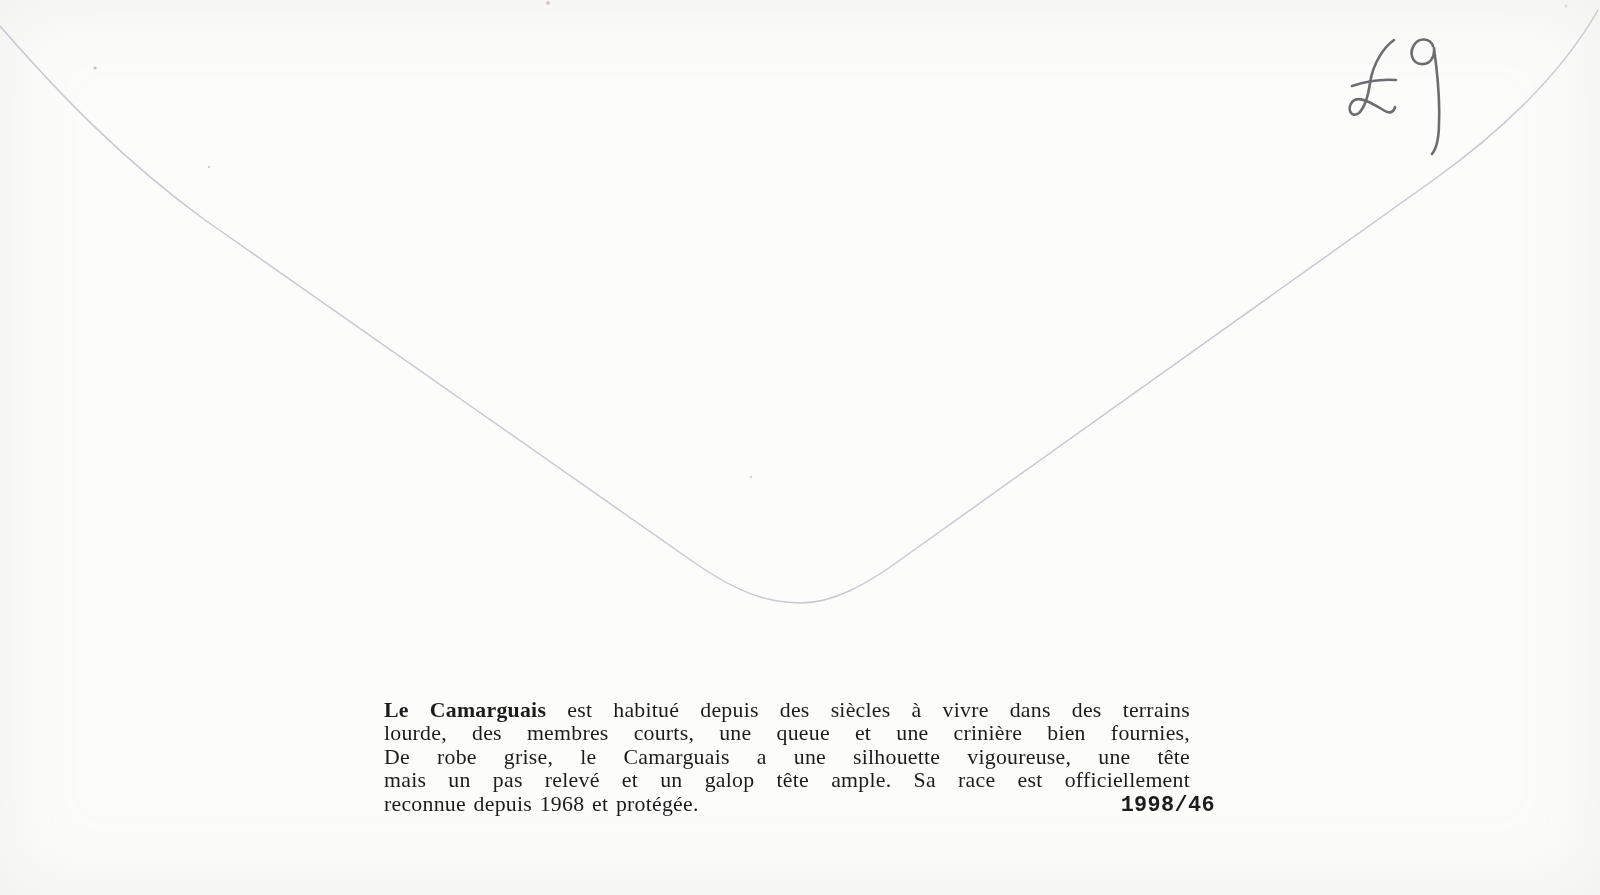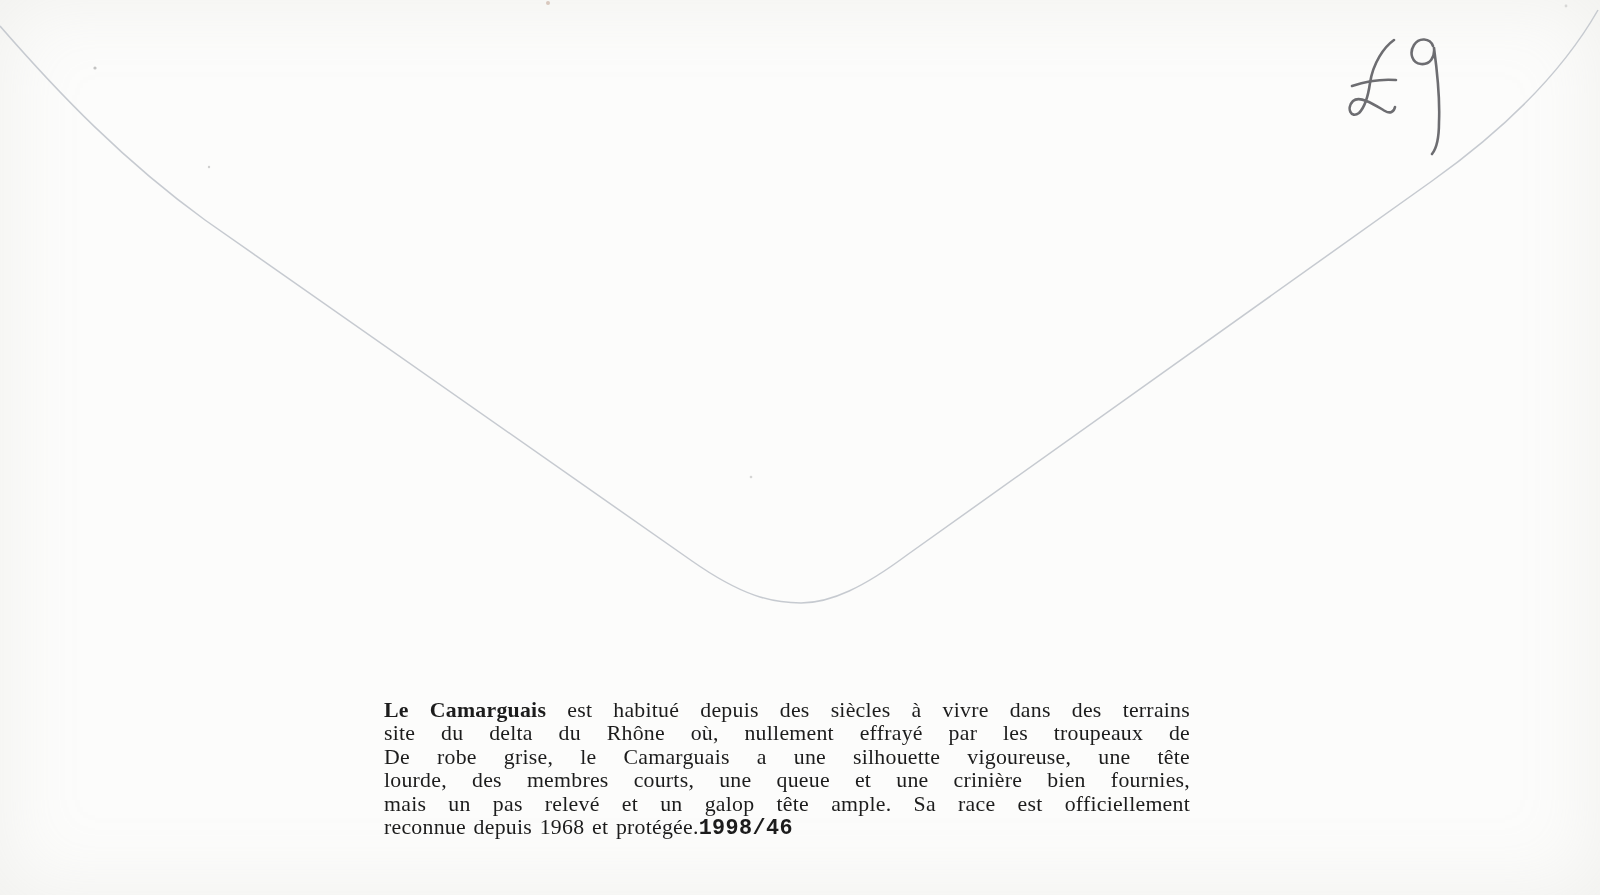"site du delta du Rhône" div.jline { html: <div>site du delta du Rhône où, nullement effrayé par les troupeaux de</div> -> none }
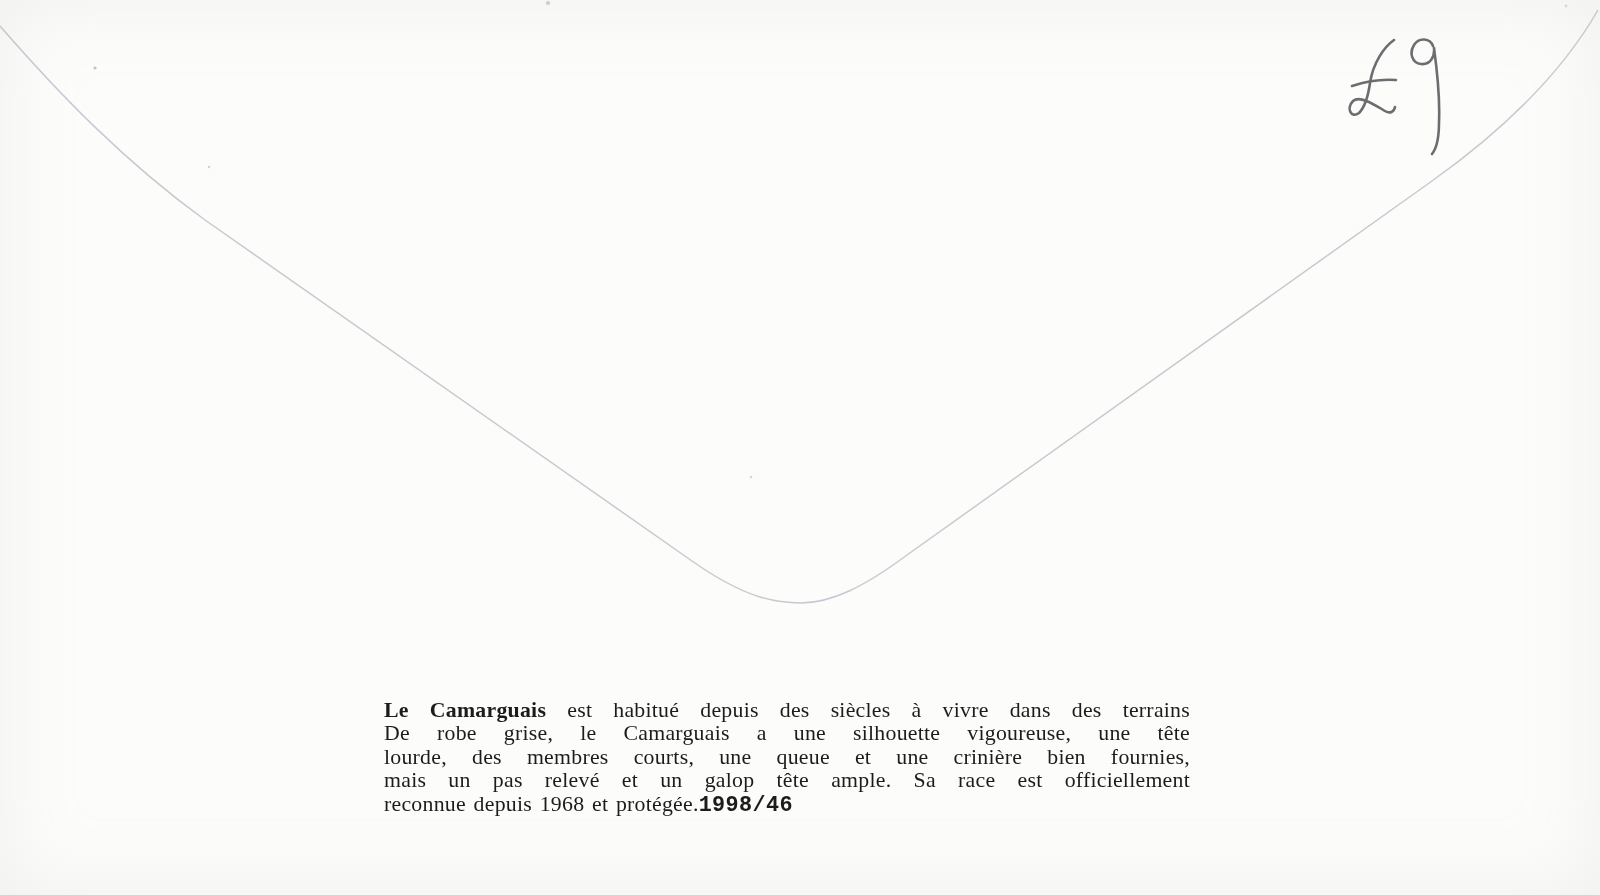"De robe grise, le Camarguais" div.jline { order: before "lourde, des membres courts, une" -> after "lourde, des membres courts, une" }
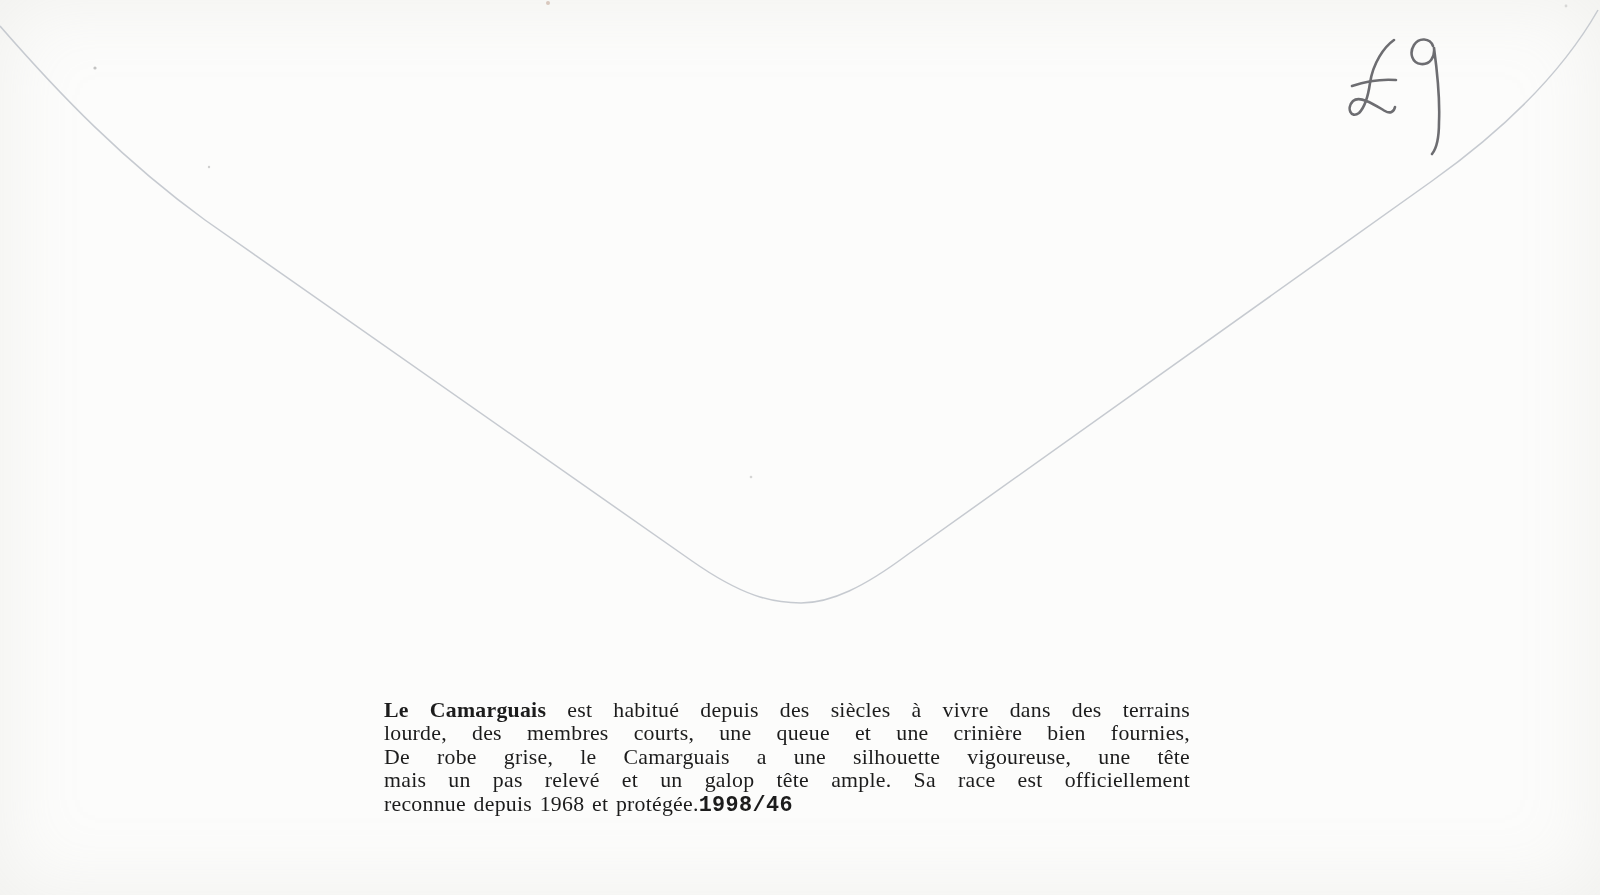"reconnue depuis 1968 et protégée." .lastline { justify-content: none -> space-between }
